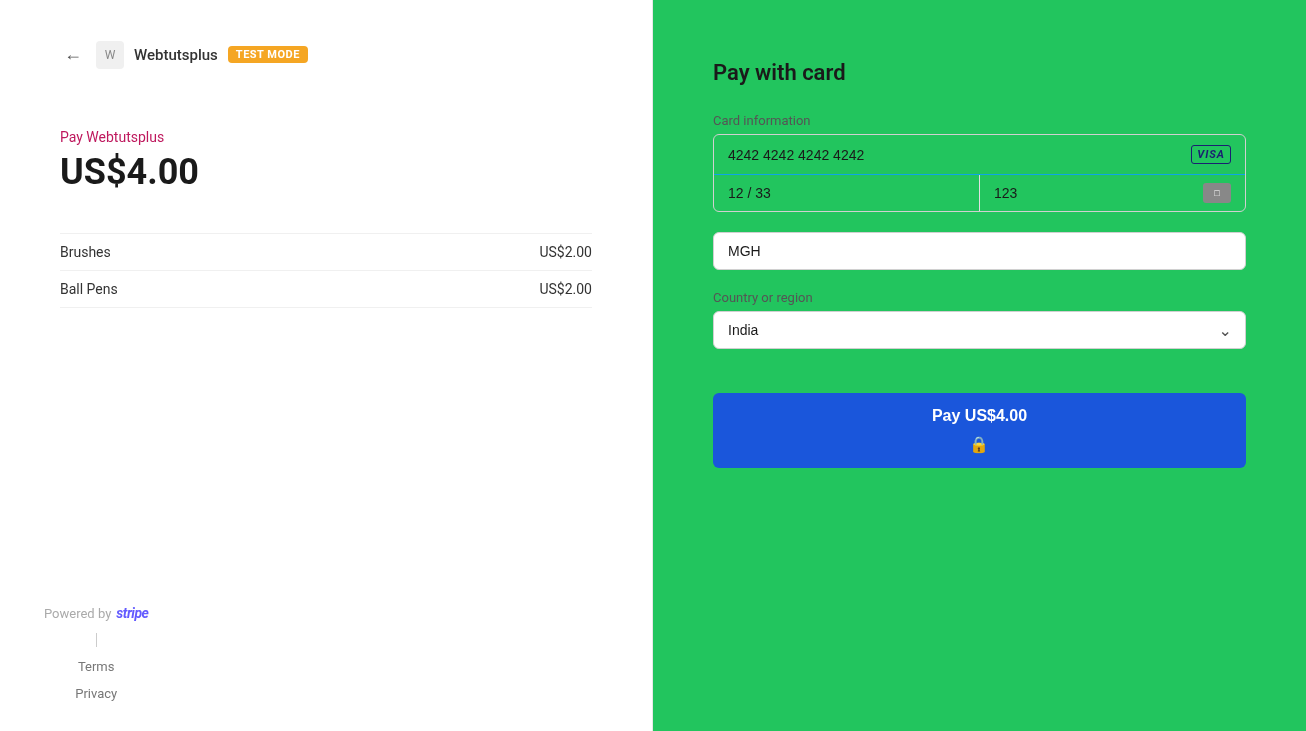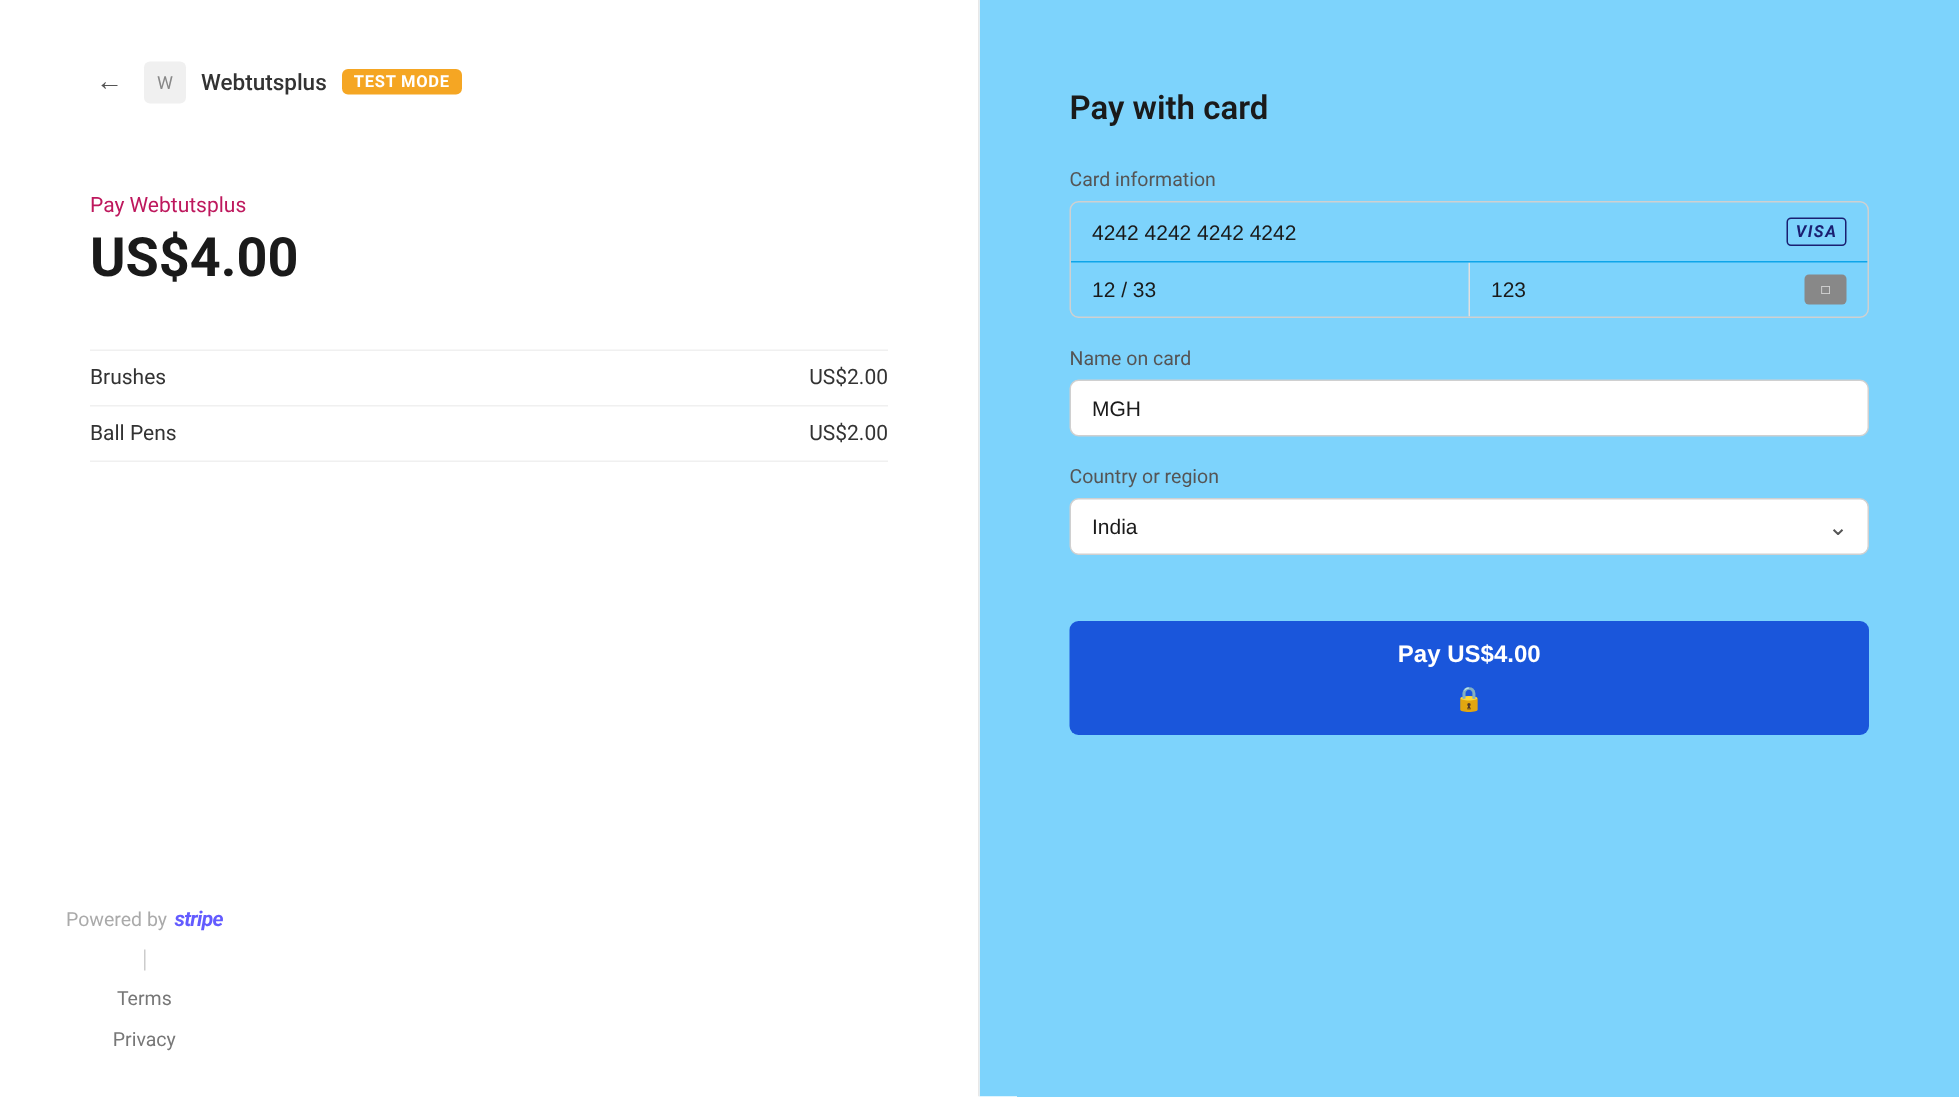"Pay with card" .right-panel { background: #7dd3fc -> #22c55e }
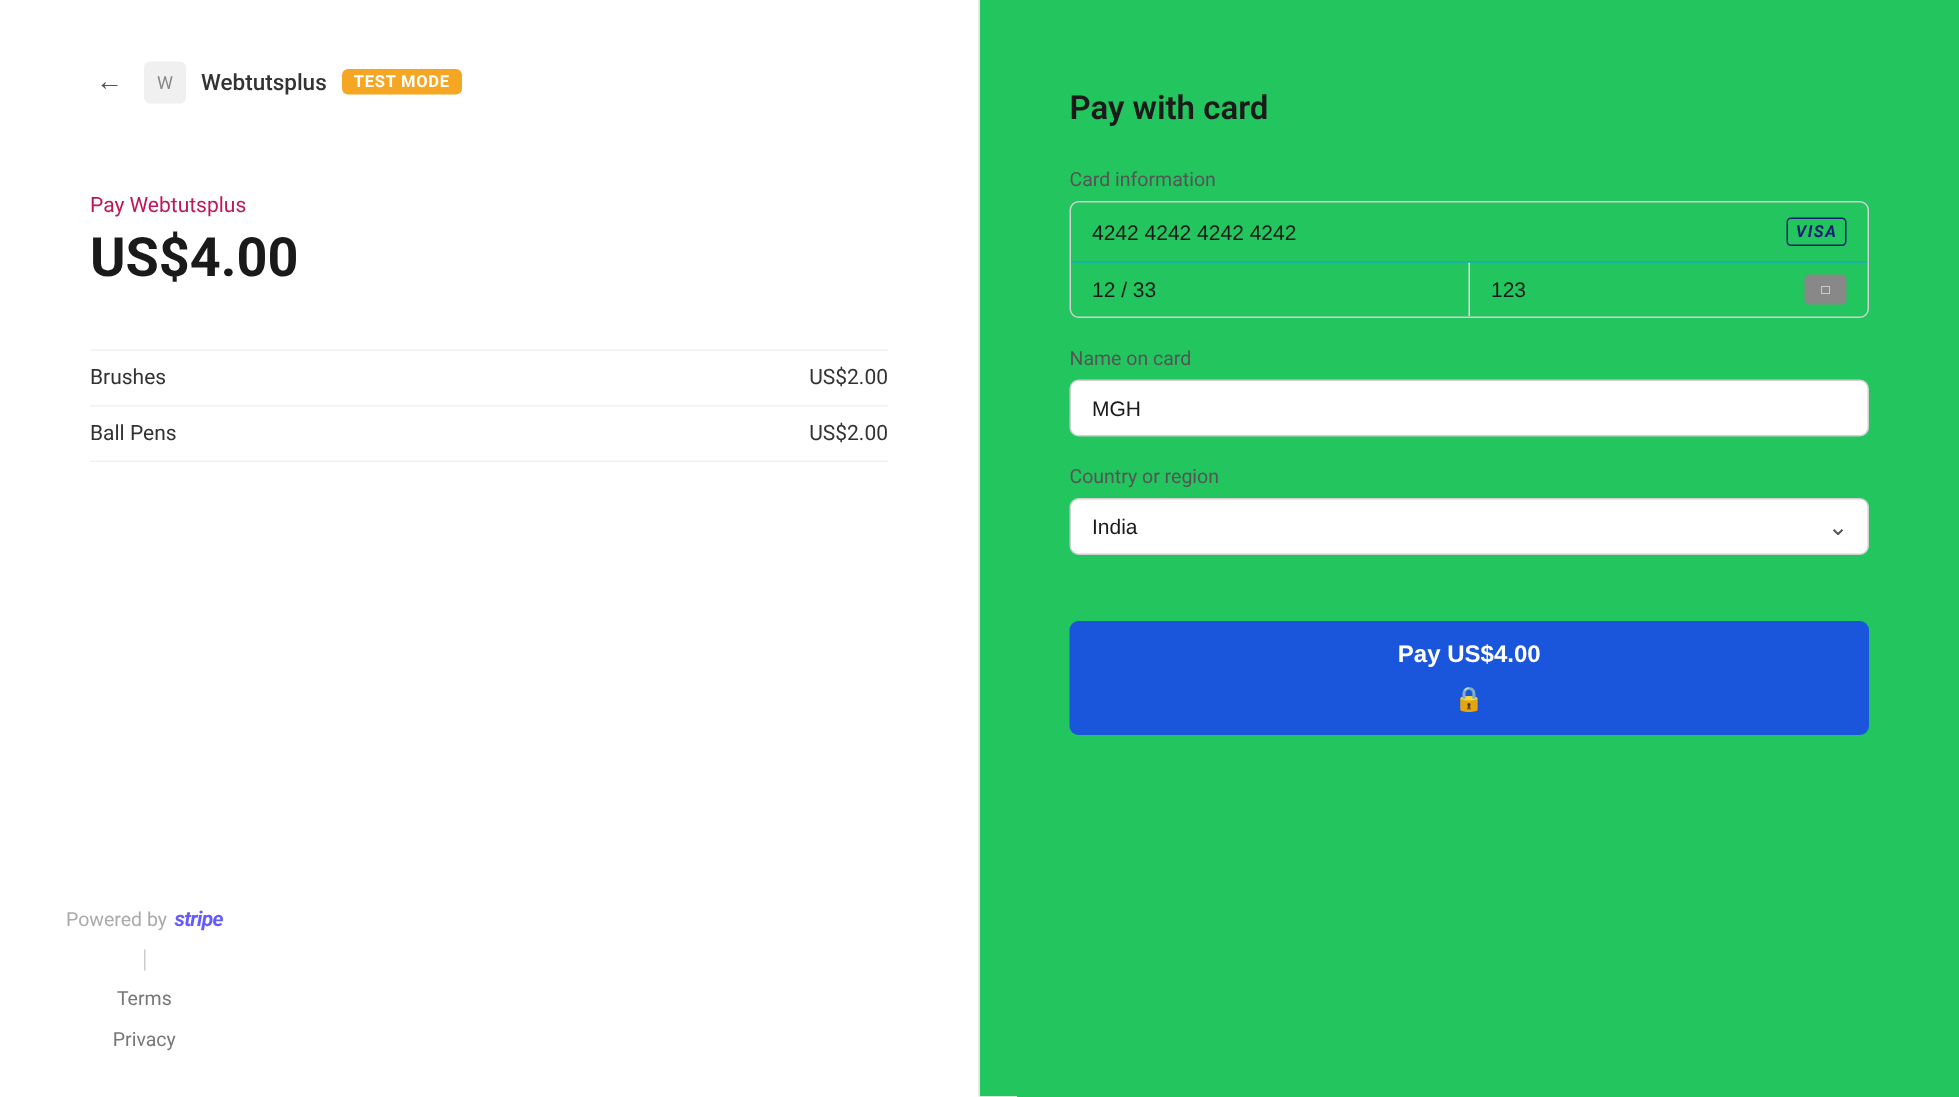"Name on card" label.form-label { html: <label>Name on card</label> -> none }
